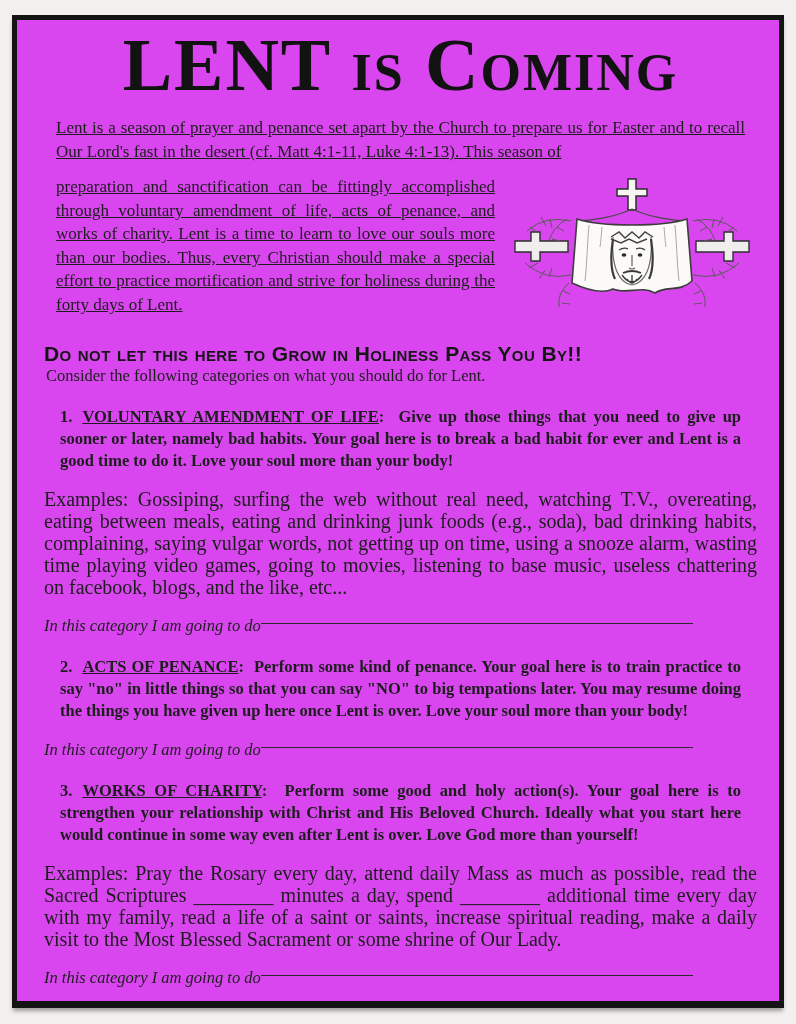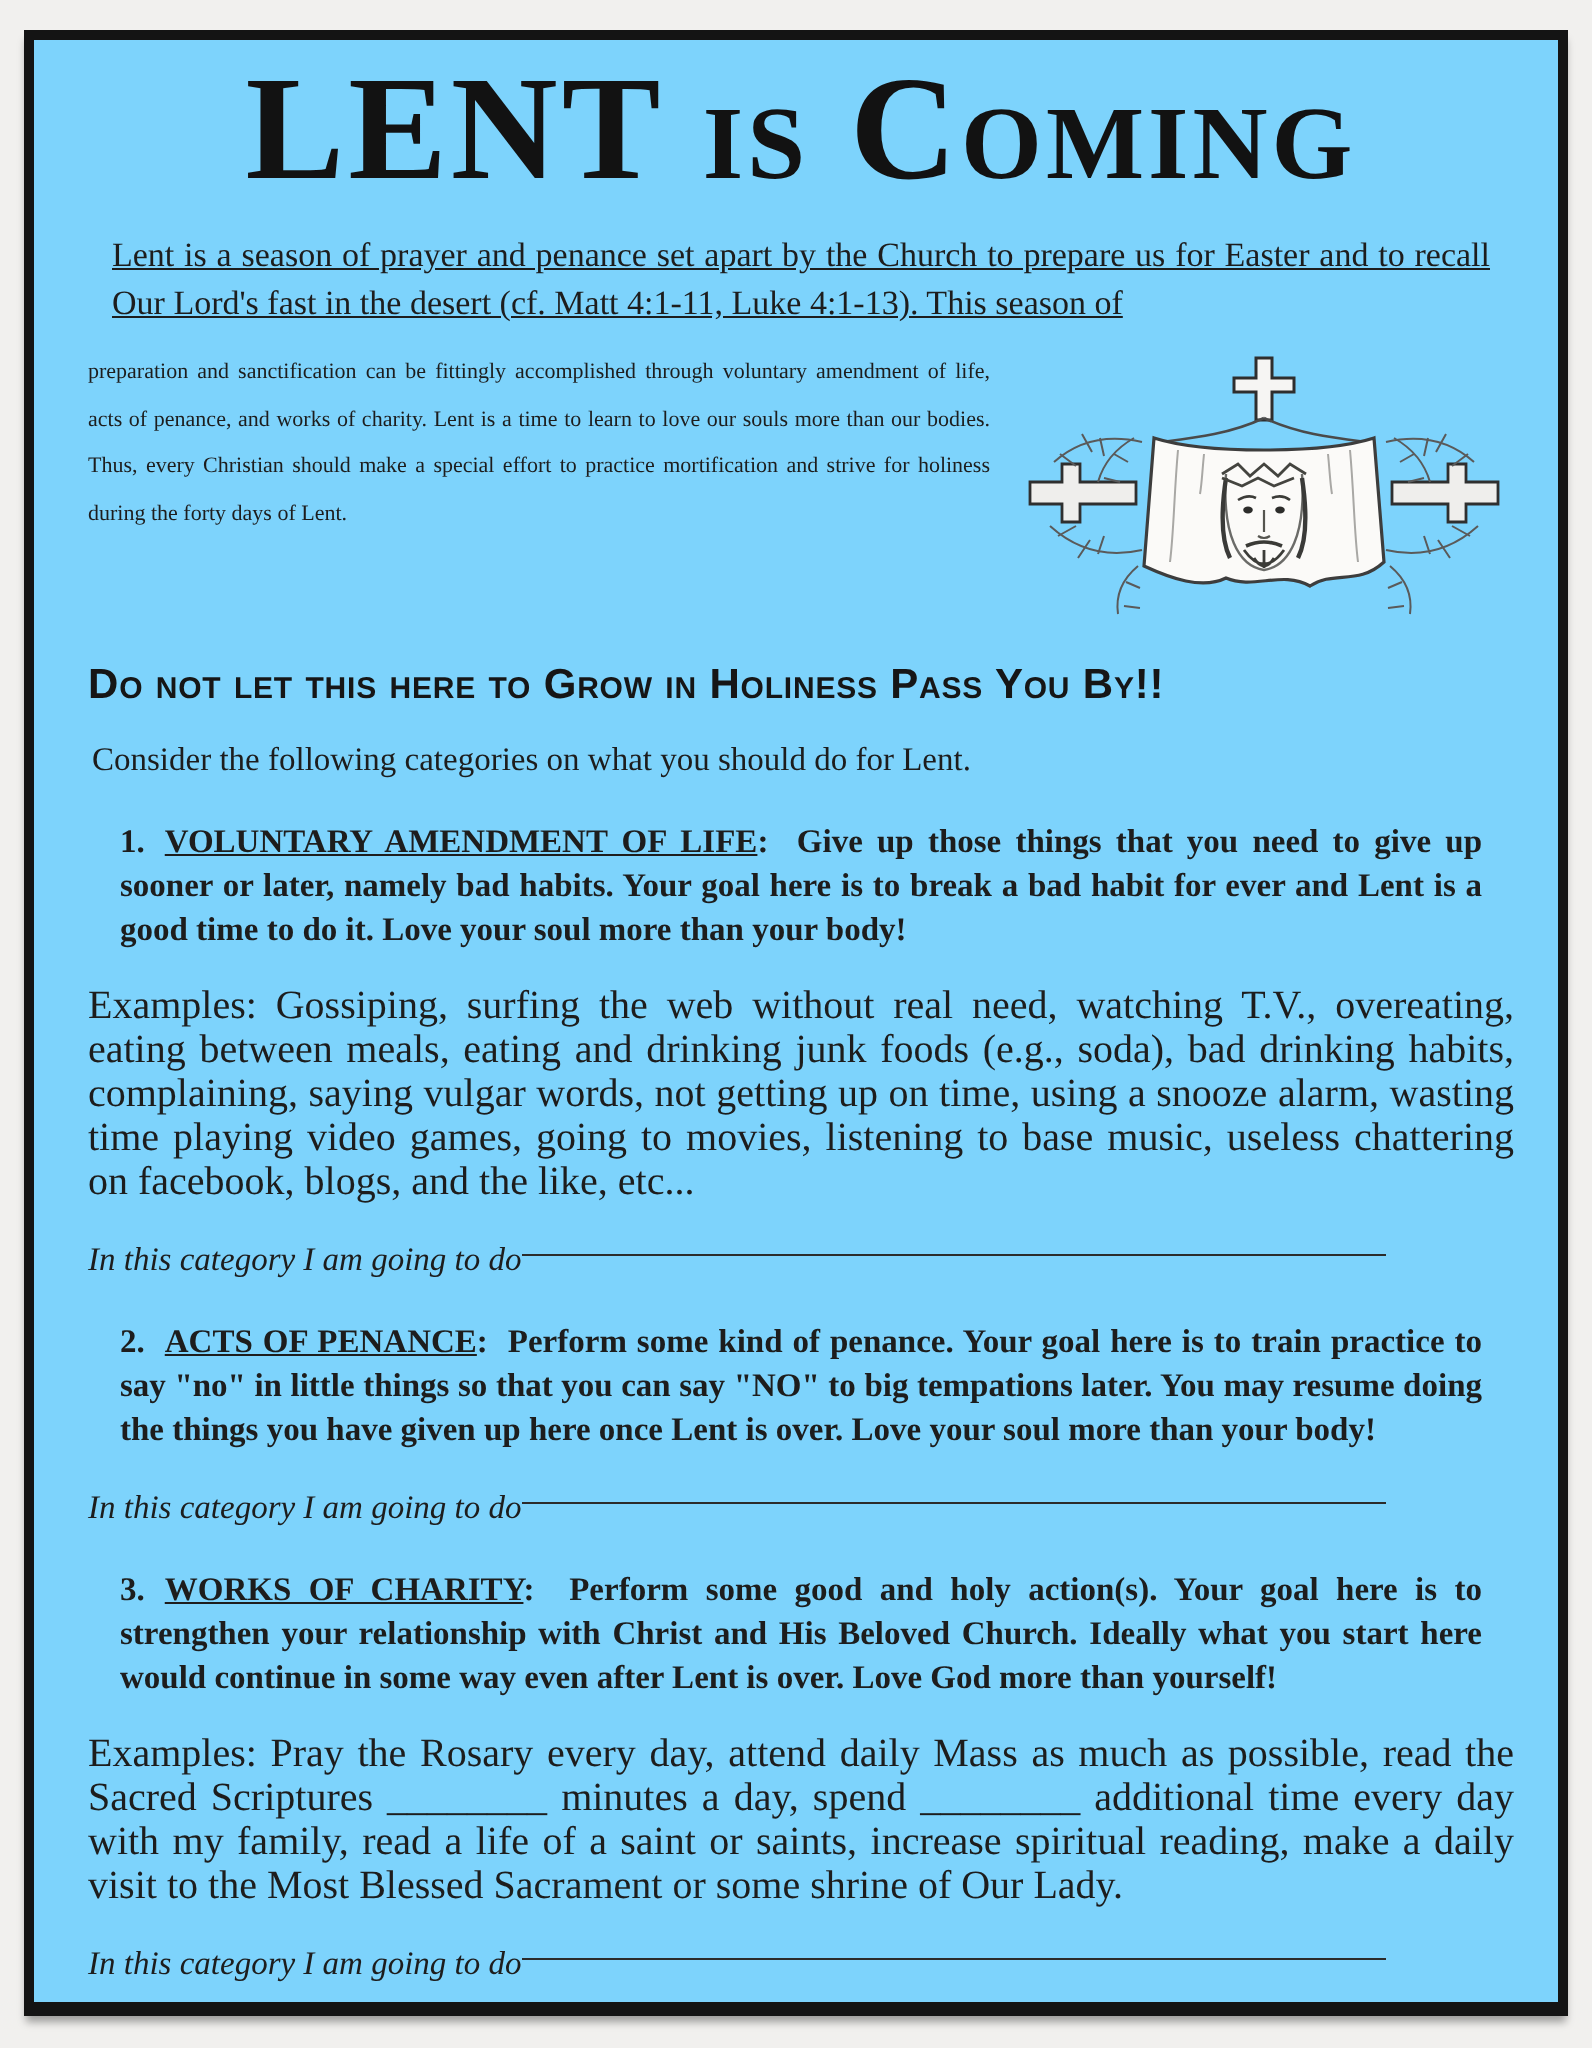"LENT is Coming" .frame { background: #7dd3fc -> #d946ef }
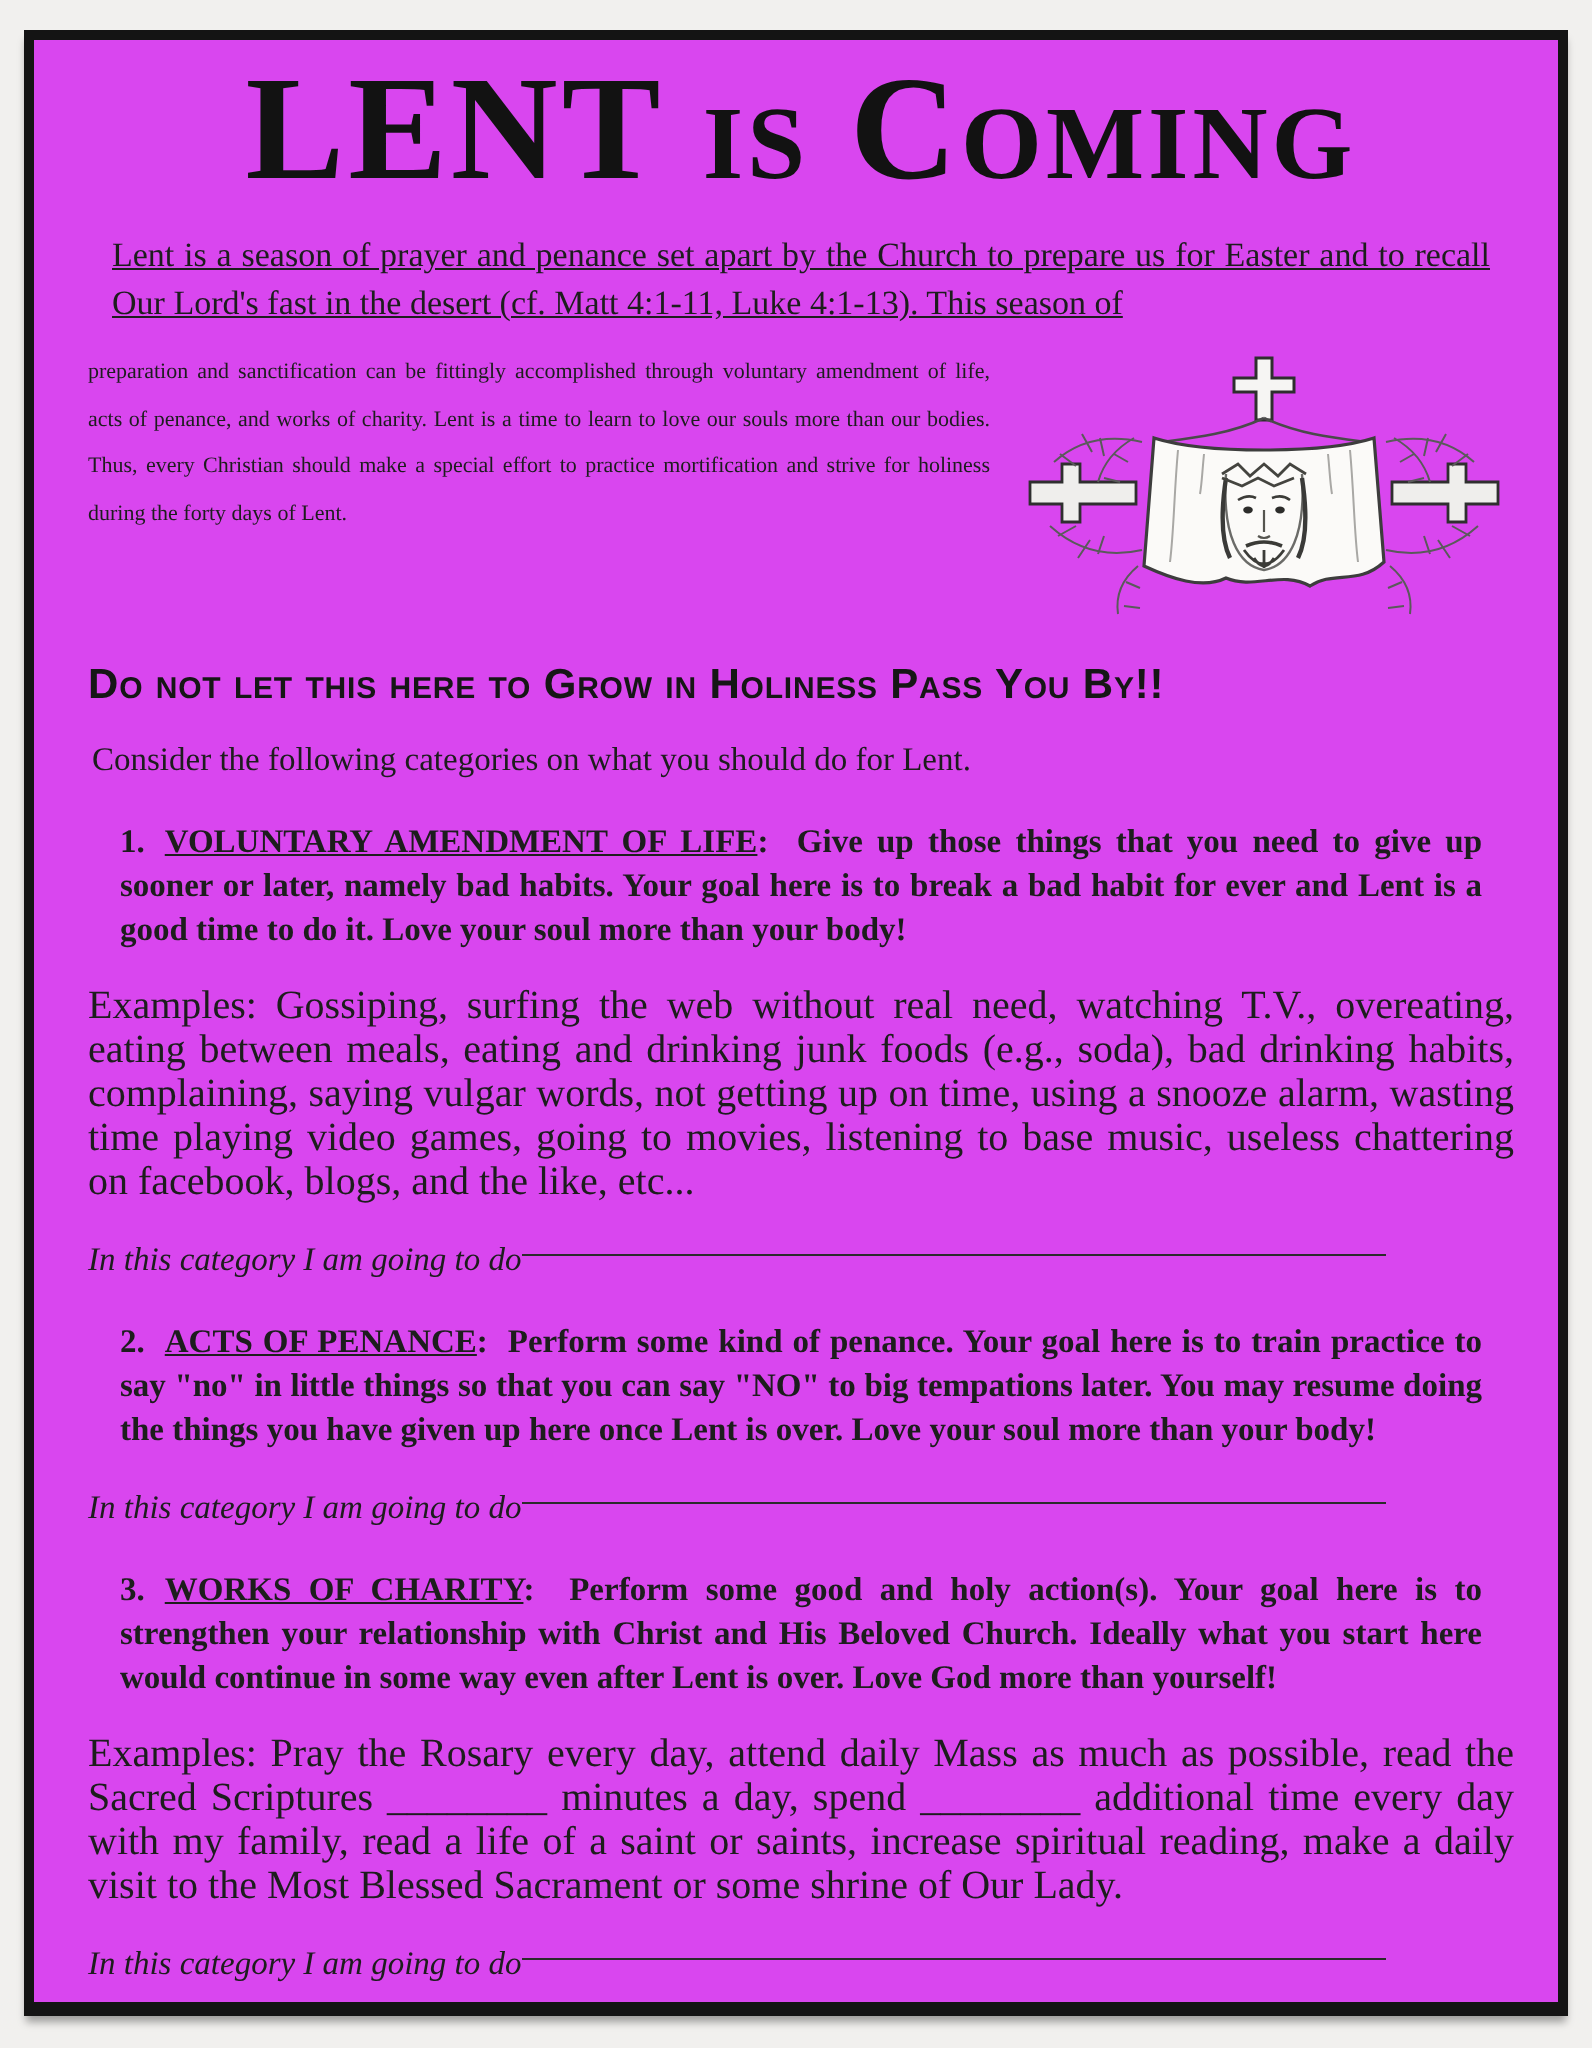"preparation and sanctification can be" .intro-p2 { font-size: 11px -> 17px; margin: 0 -> 12px; text-decoration: none -> underline }
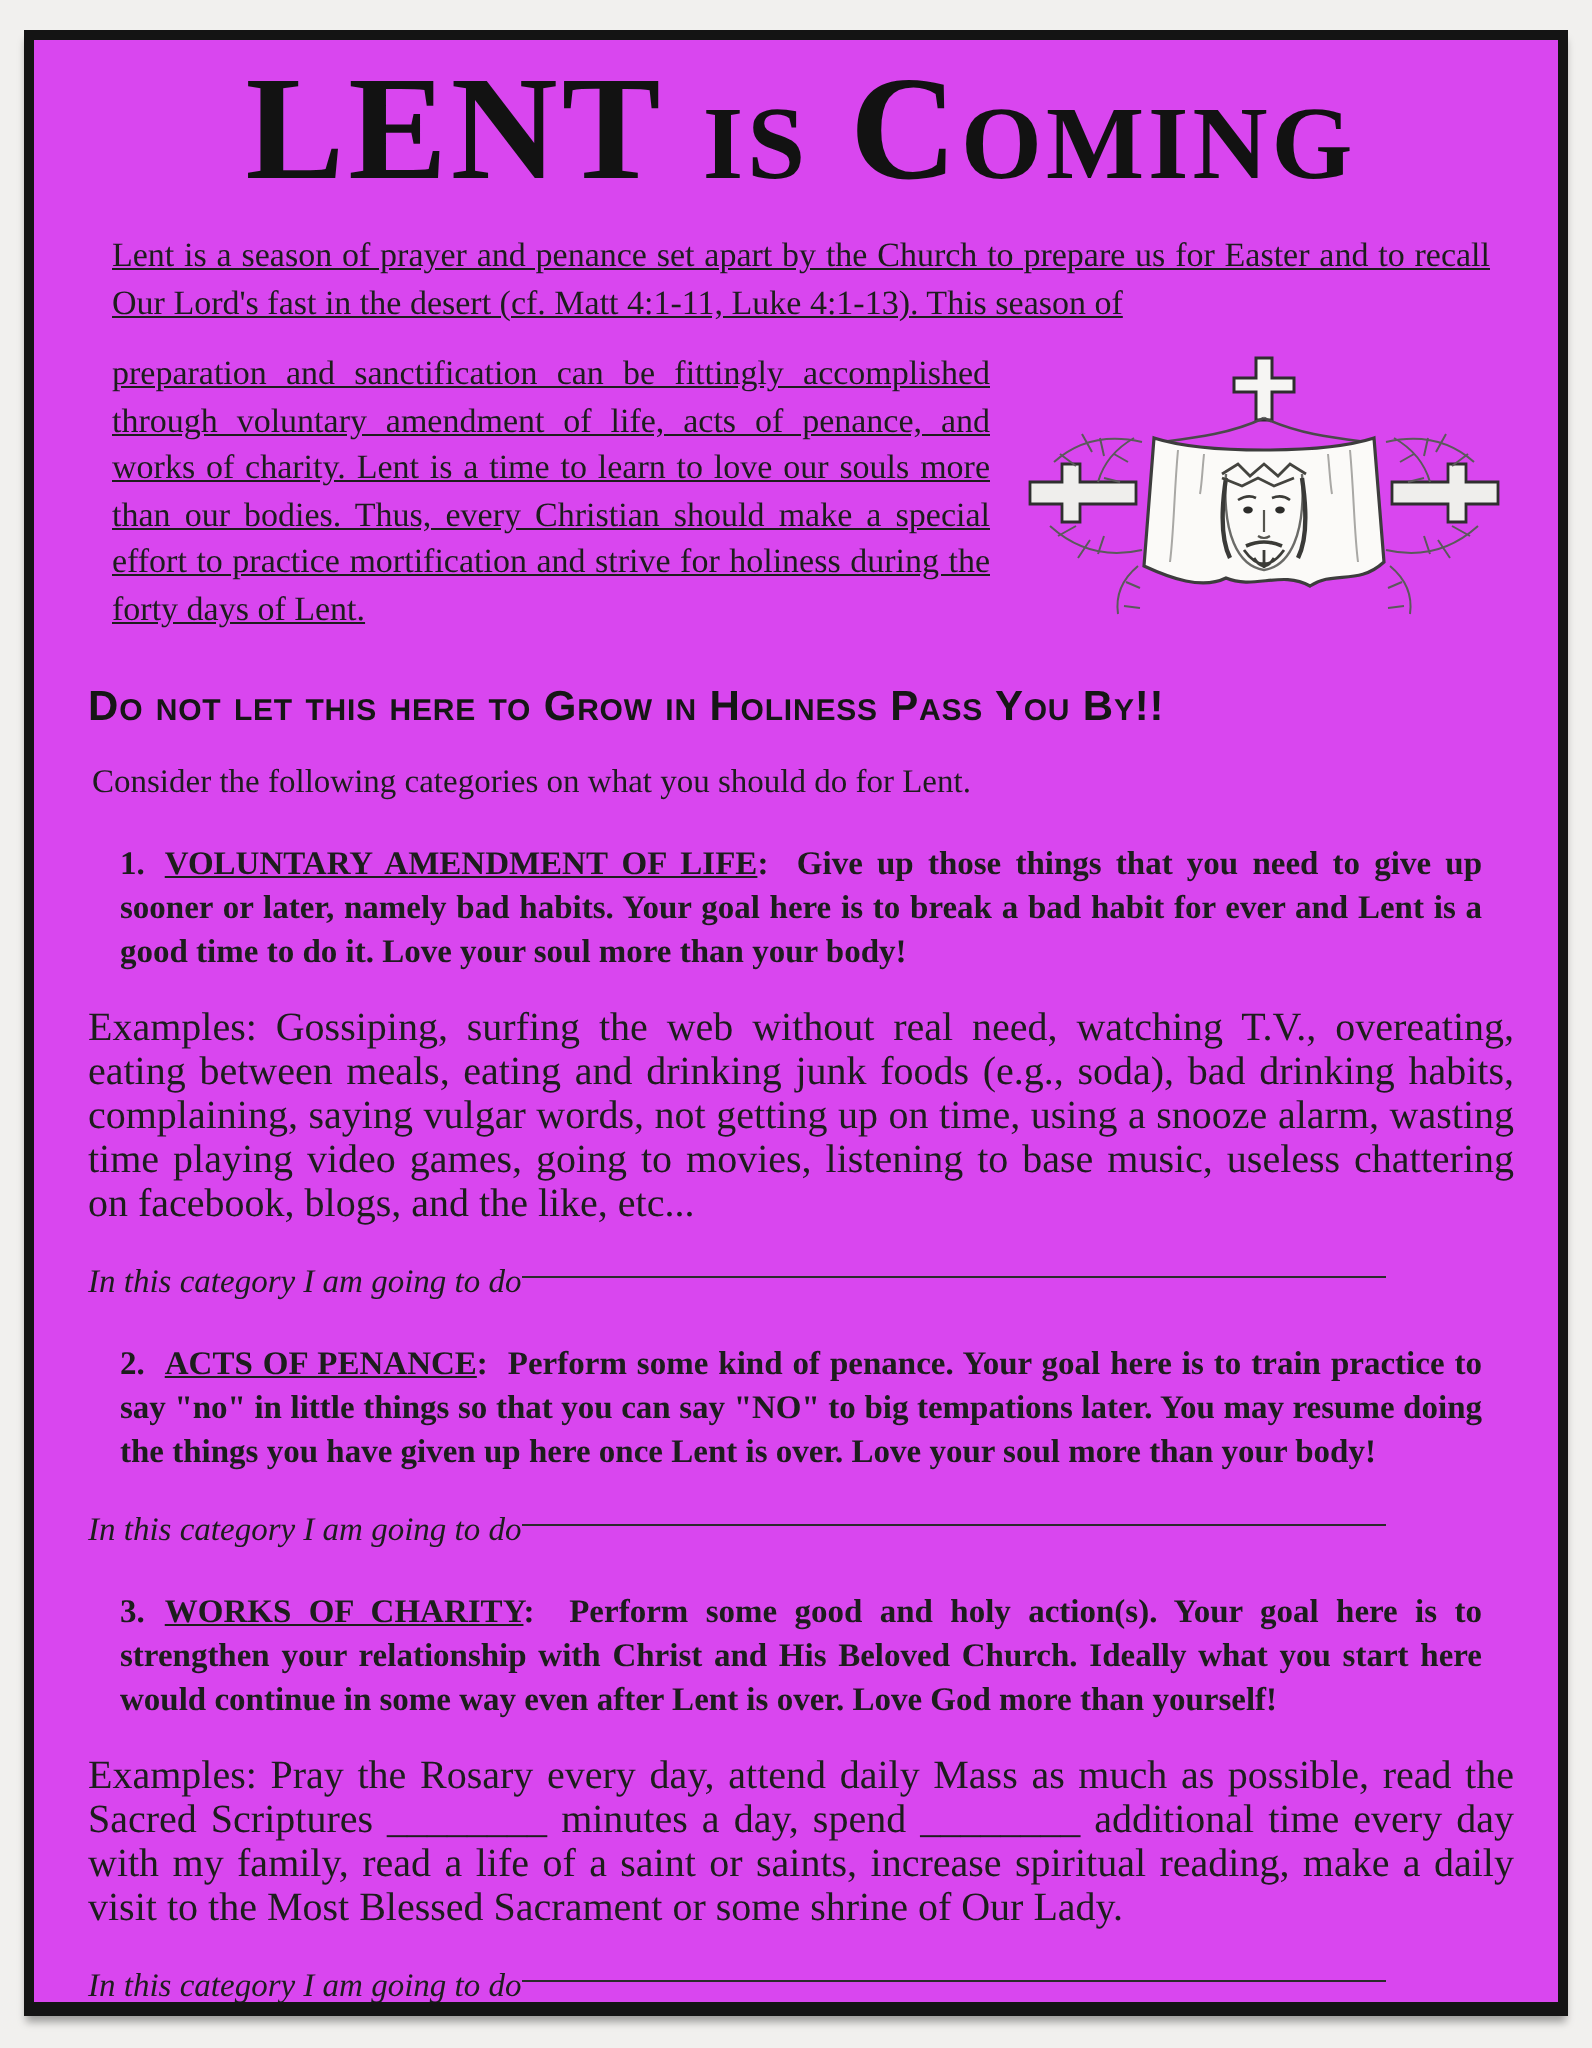"Consider the following categories on" .subheadline { margin: 15px 0 0 2px -> 0 0 0 2px }
